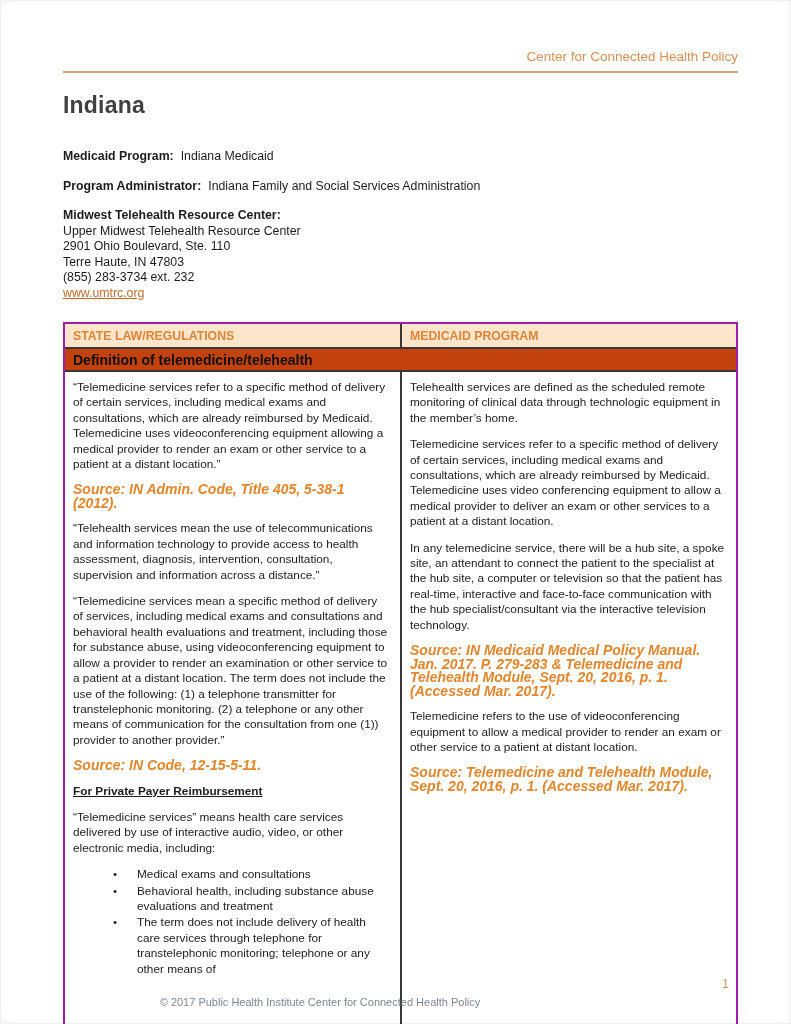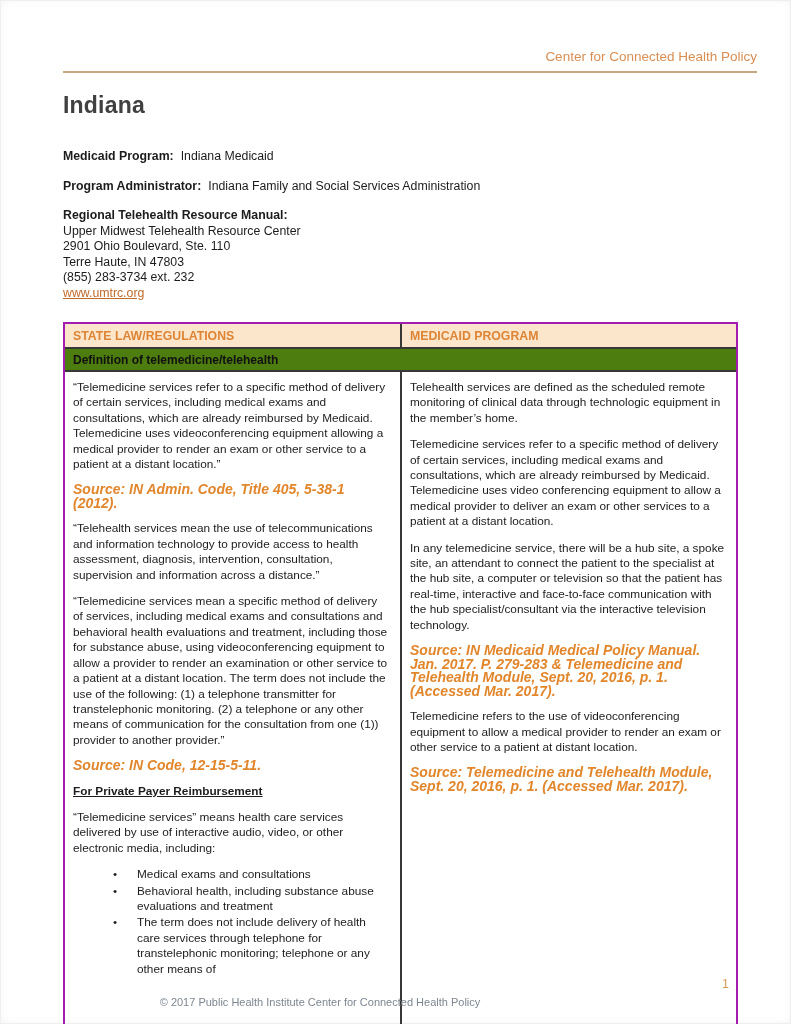"Center for Connected Health Policy" .page { padding: 48px 34px 0 63px -> 48px 53px 0 63px }
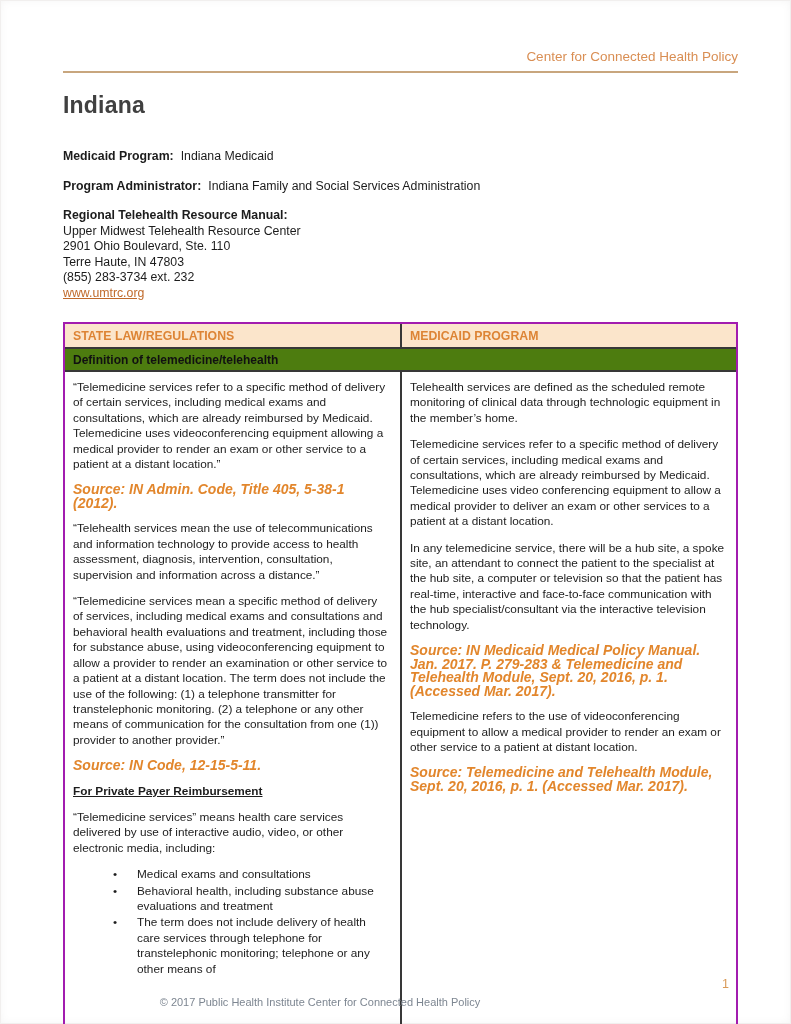"Regional Telehealth Resource Manual:" span.rtrc-line { text: Regional Telehealth Resource Manual -> Midwest Telehealth Resource Center }
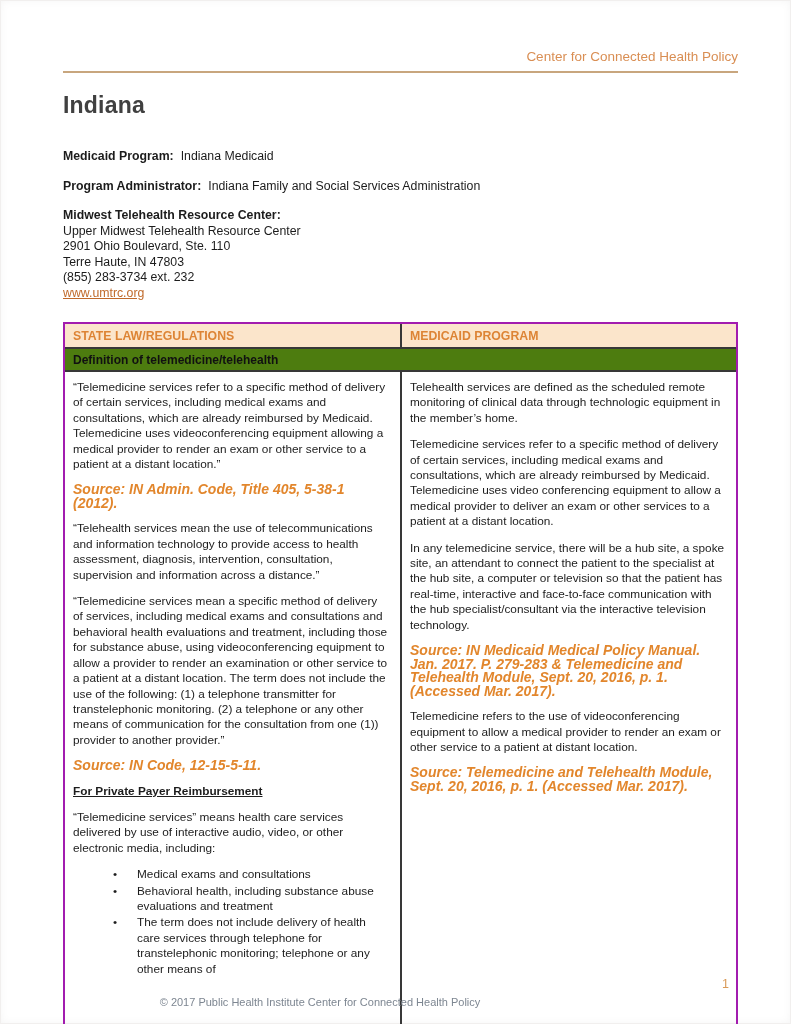"Definition of telemedicine/telehealth" .section-row { background: #4d7c0f -> #c2410c; font-size: 12px -> 14px }
